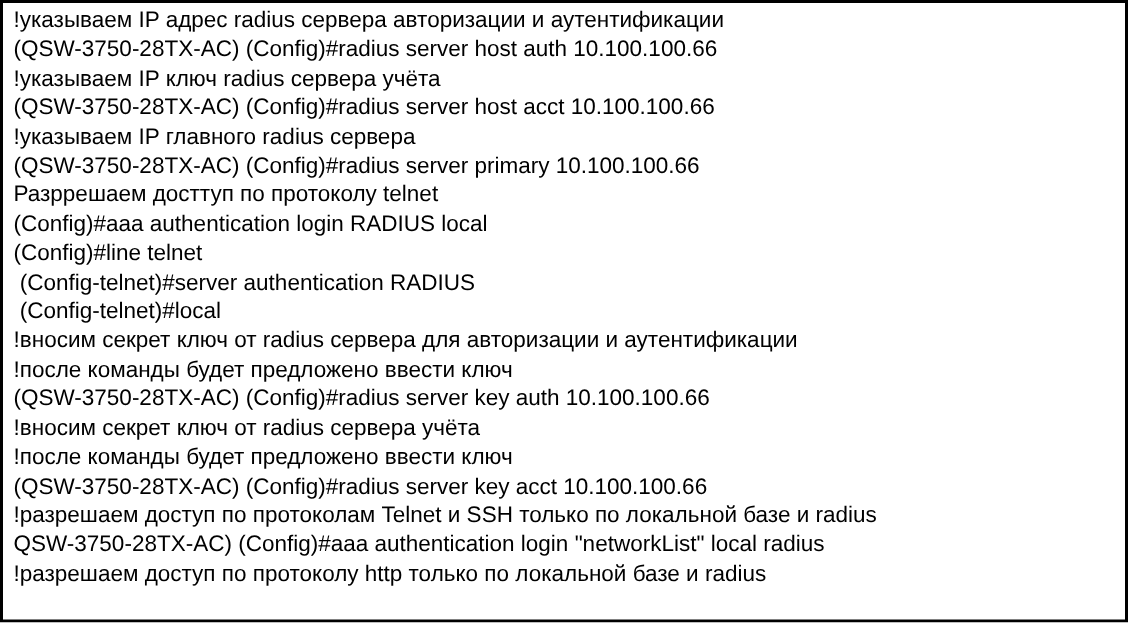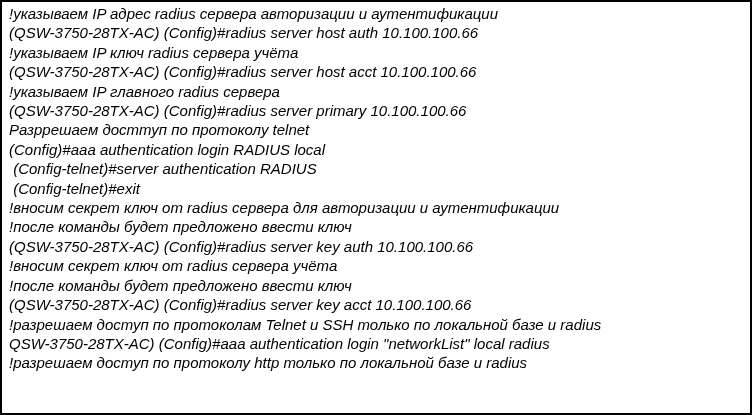"!указываем IP адрес radius сервера" .line { font-style: italic -> none }
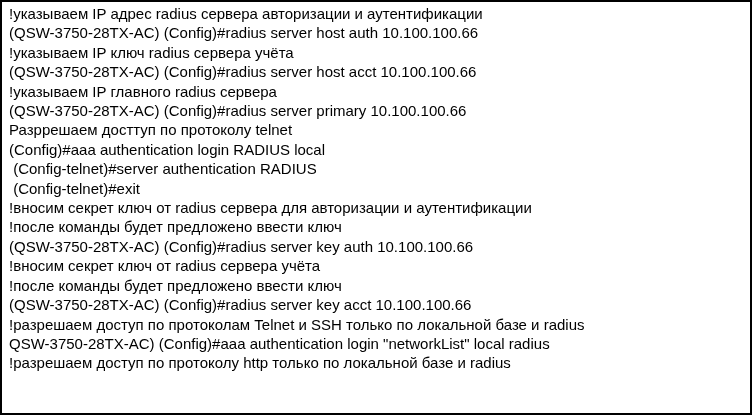"(Config)#line telnet" div.line { html: none -> <div>(Config)#line telnet</div> }
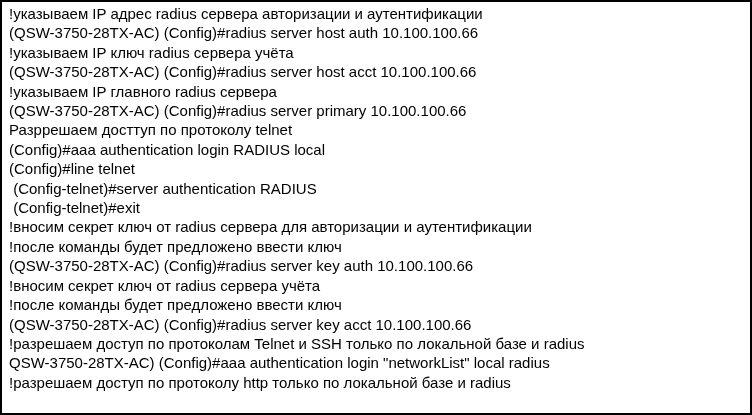"(Config-telnet)#exit" div.line { text: exit -> local }
